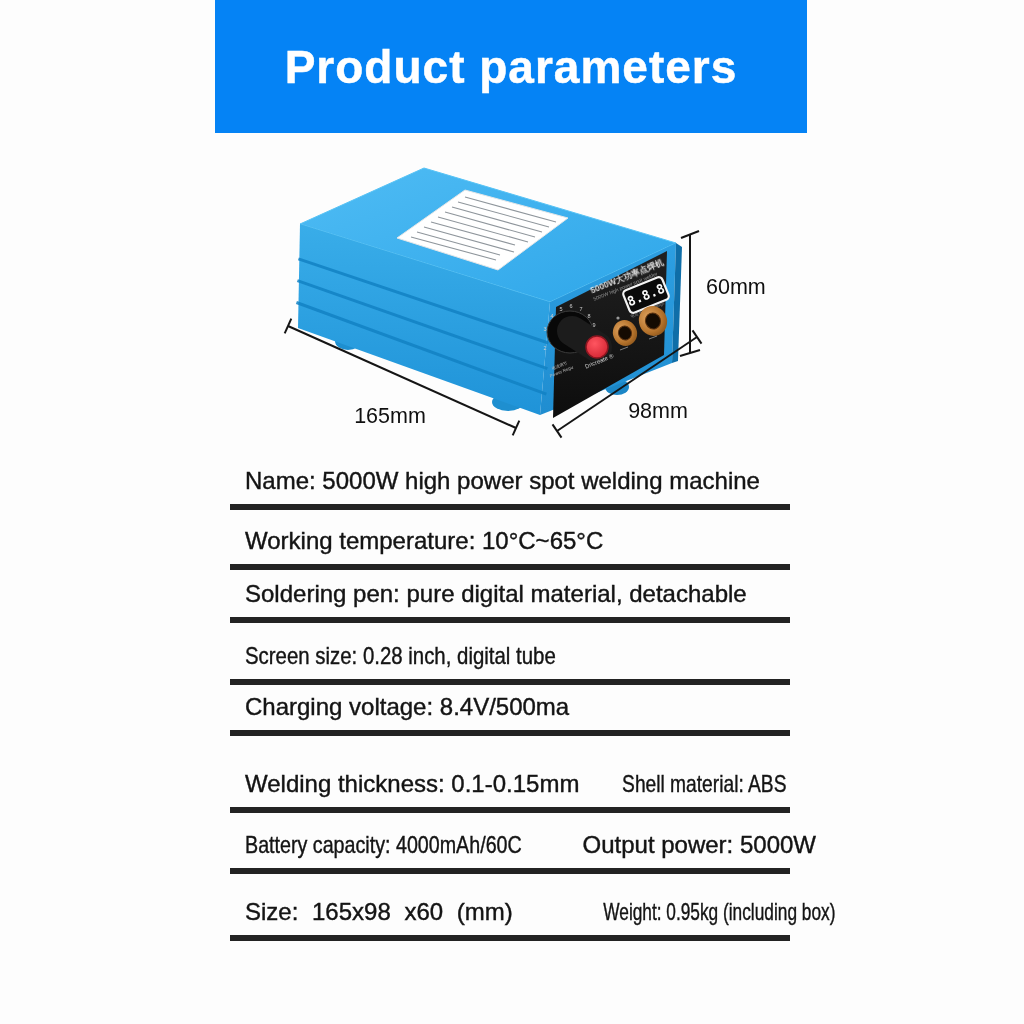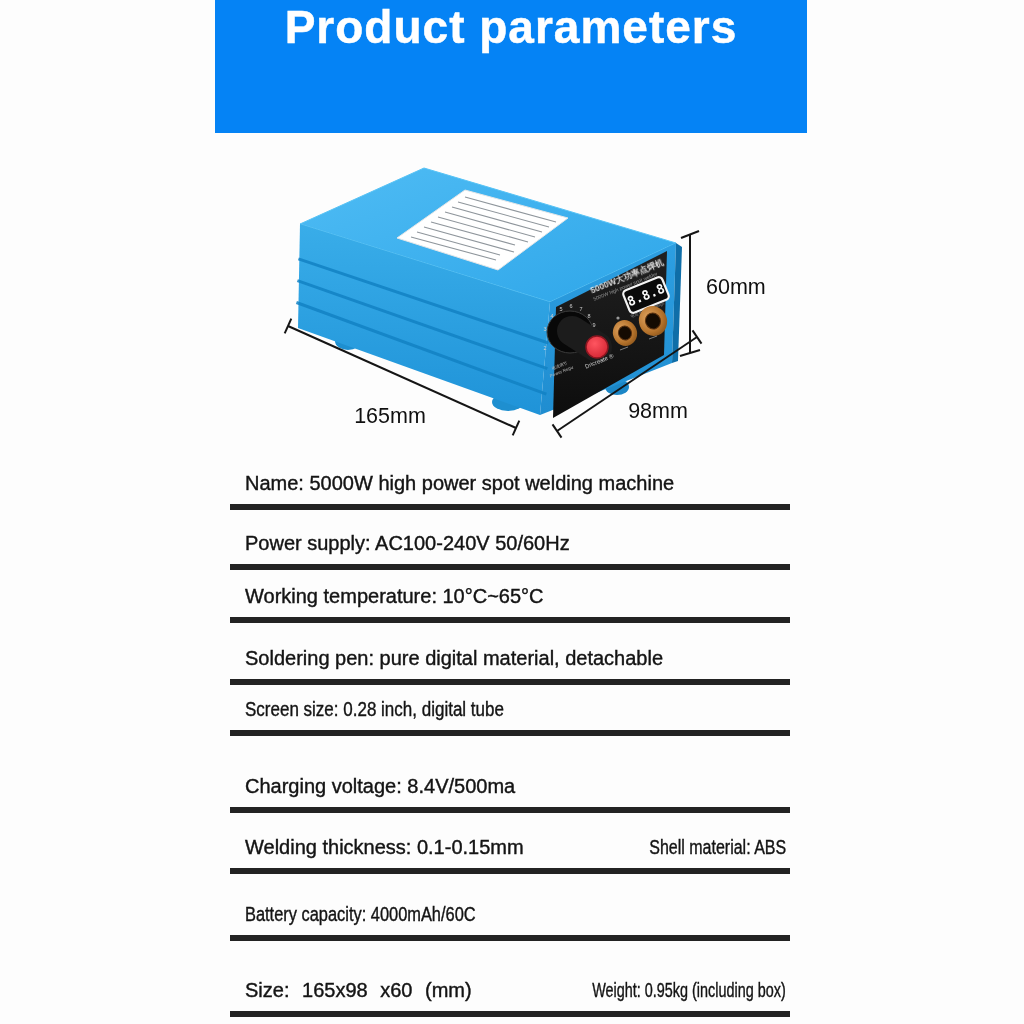"Product parameters" .banner { align-items: none -> center }
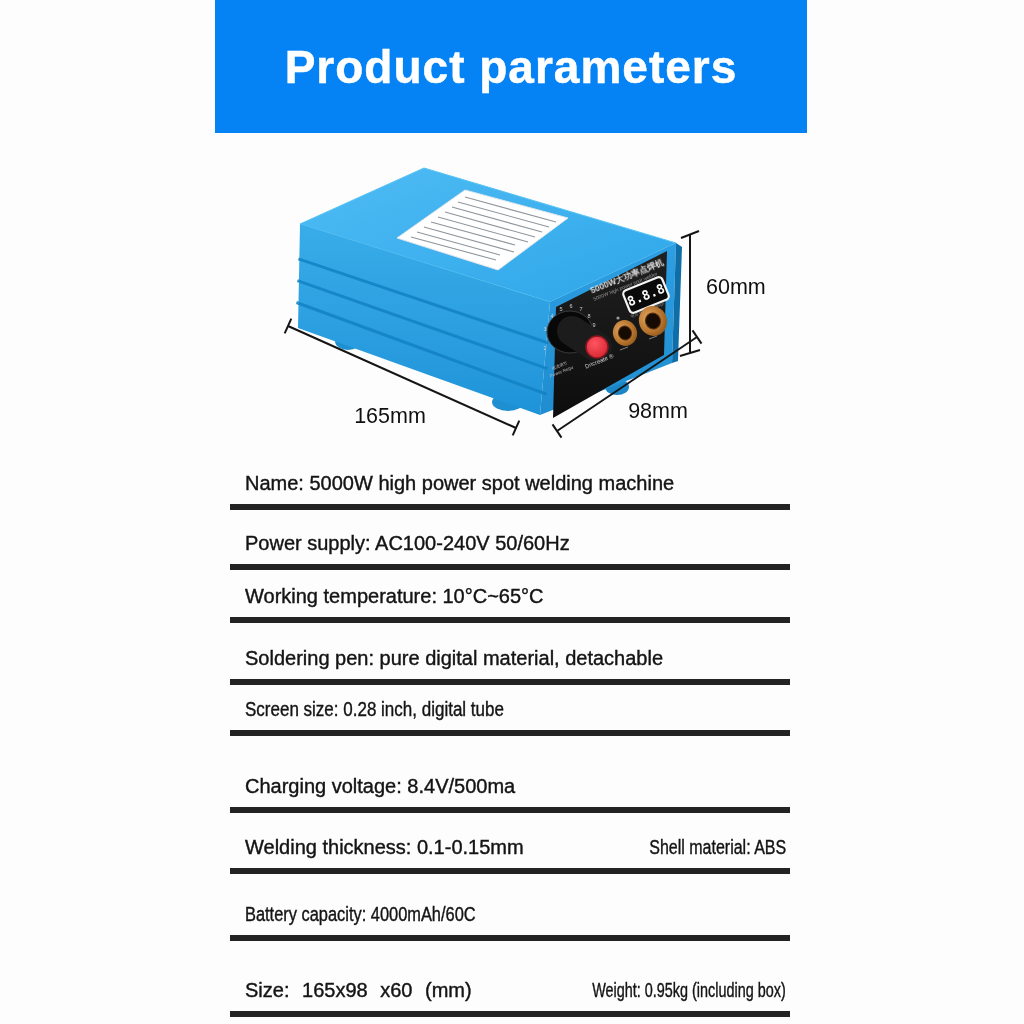"Name: 5000W high power spot" .spec-row { font-size: 20px -> 24px }
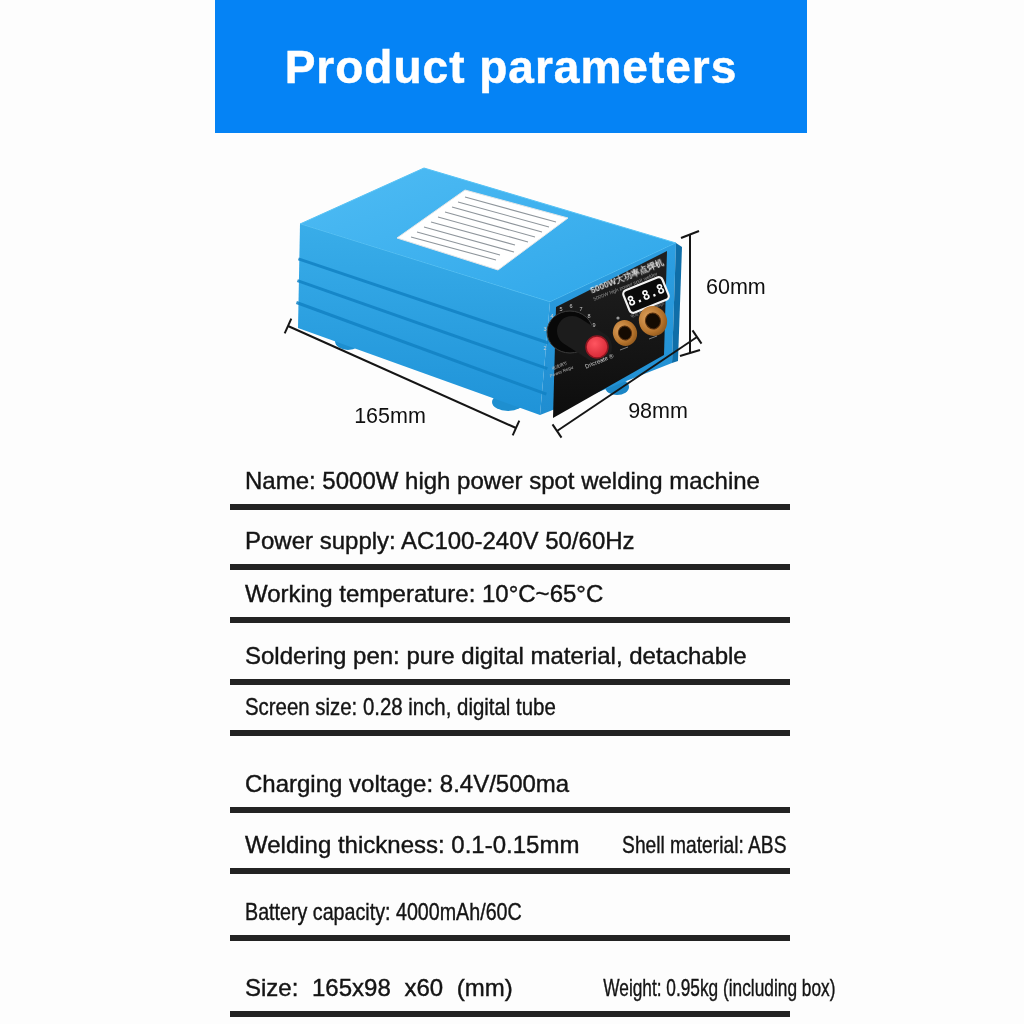"Power supply: AC100-240V 50/60Hz" div.spec-row { html: <div> <span>Power supply: AC100-240V 50/60Hz</span> <span></span> </div> -> none }
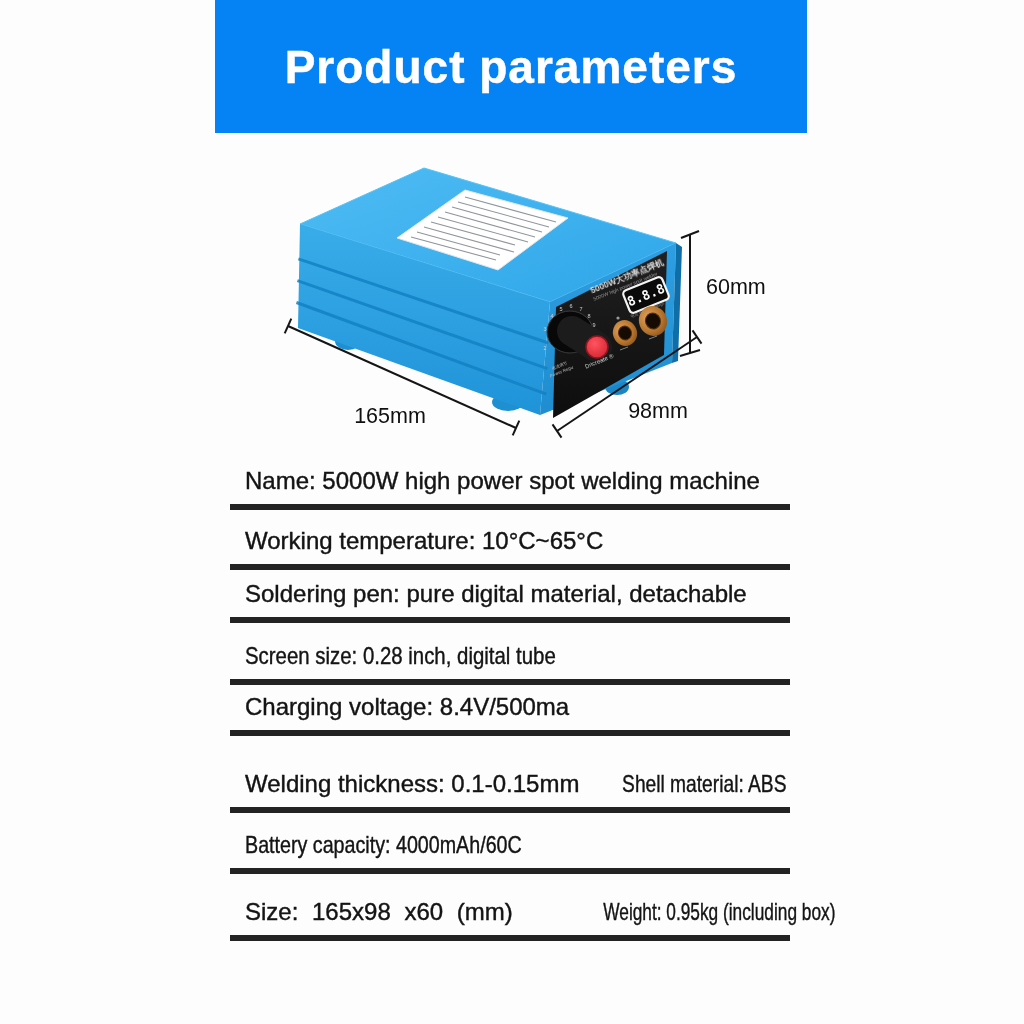"Output power: 5000W" span { html: none -> <span>Output power: 5000W</span> }
